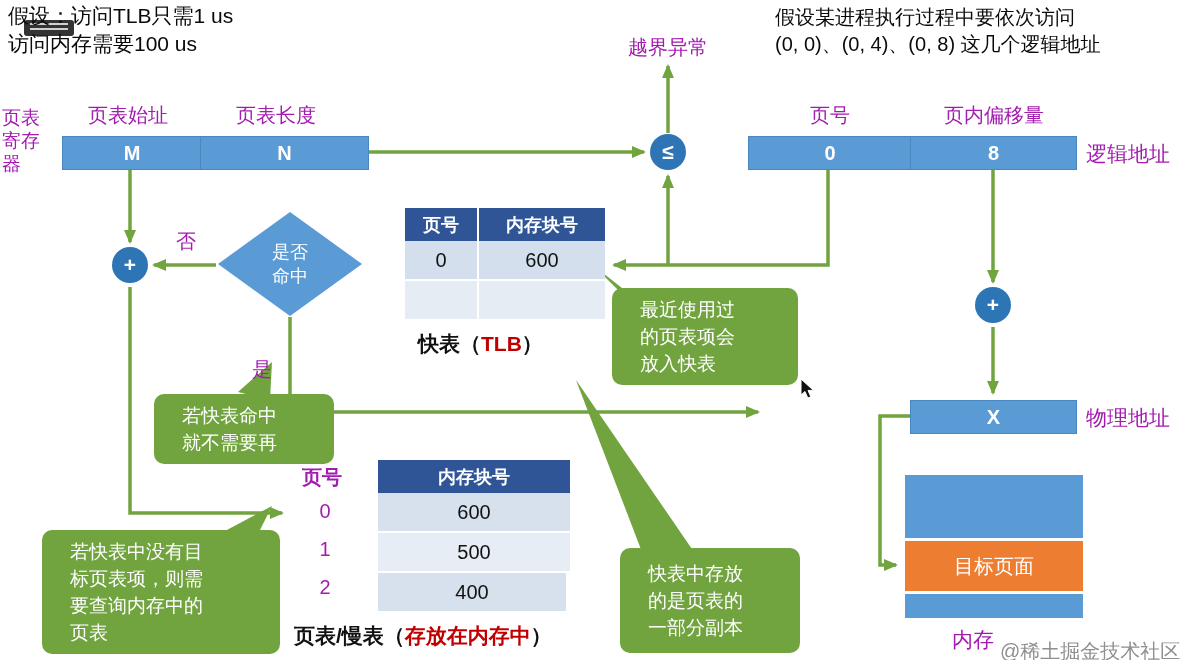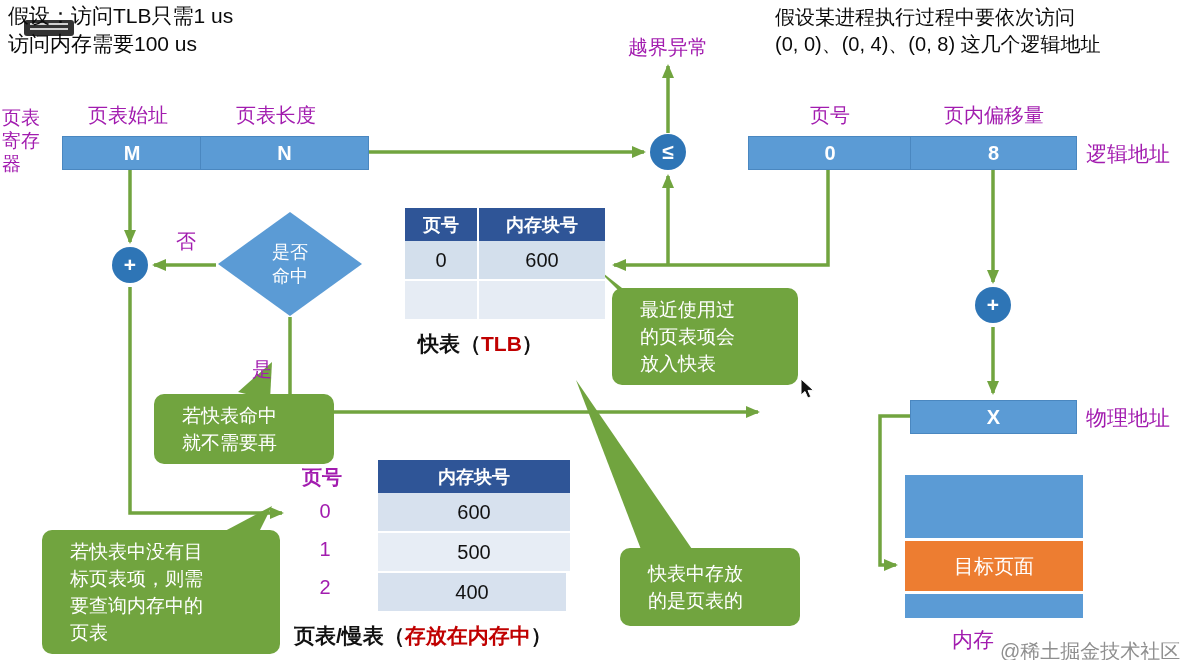"一部分副本" span { html: none -> <span>一部分副本</span> }
